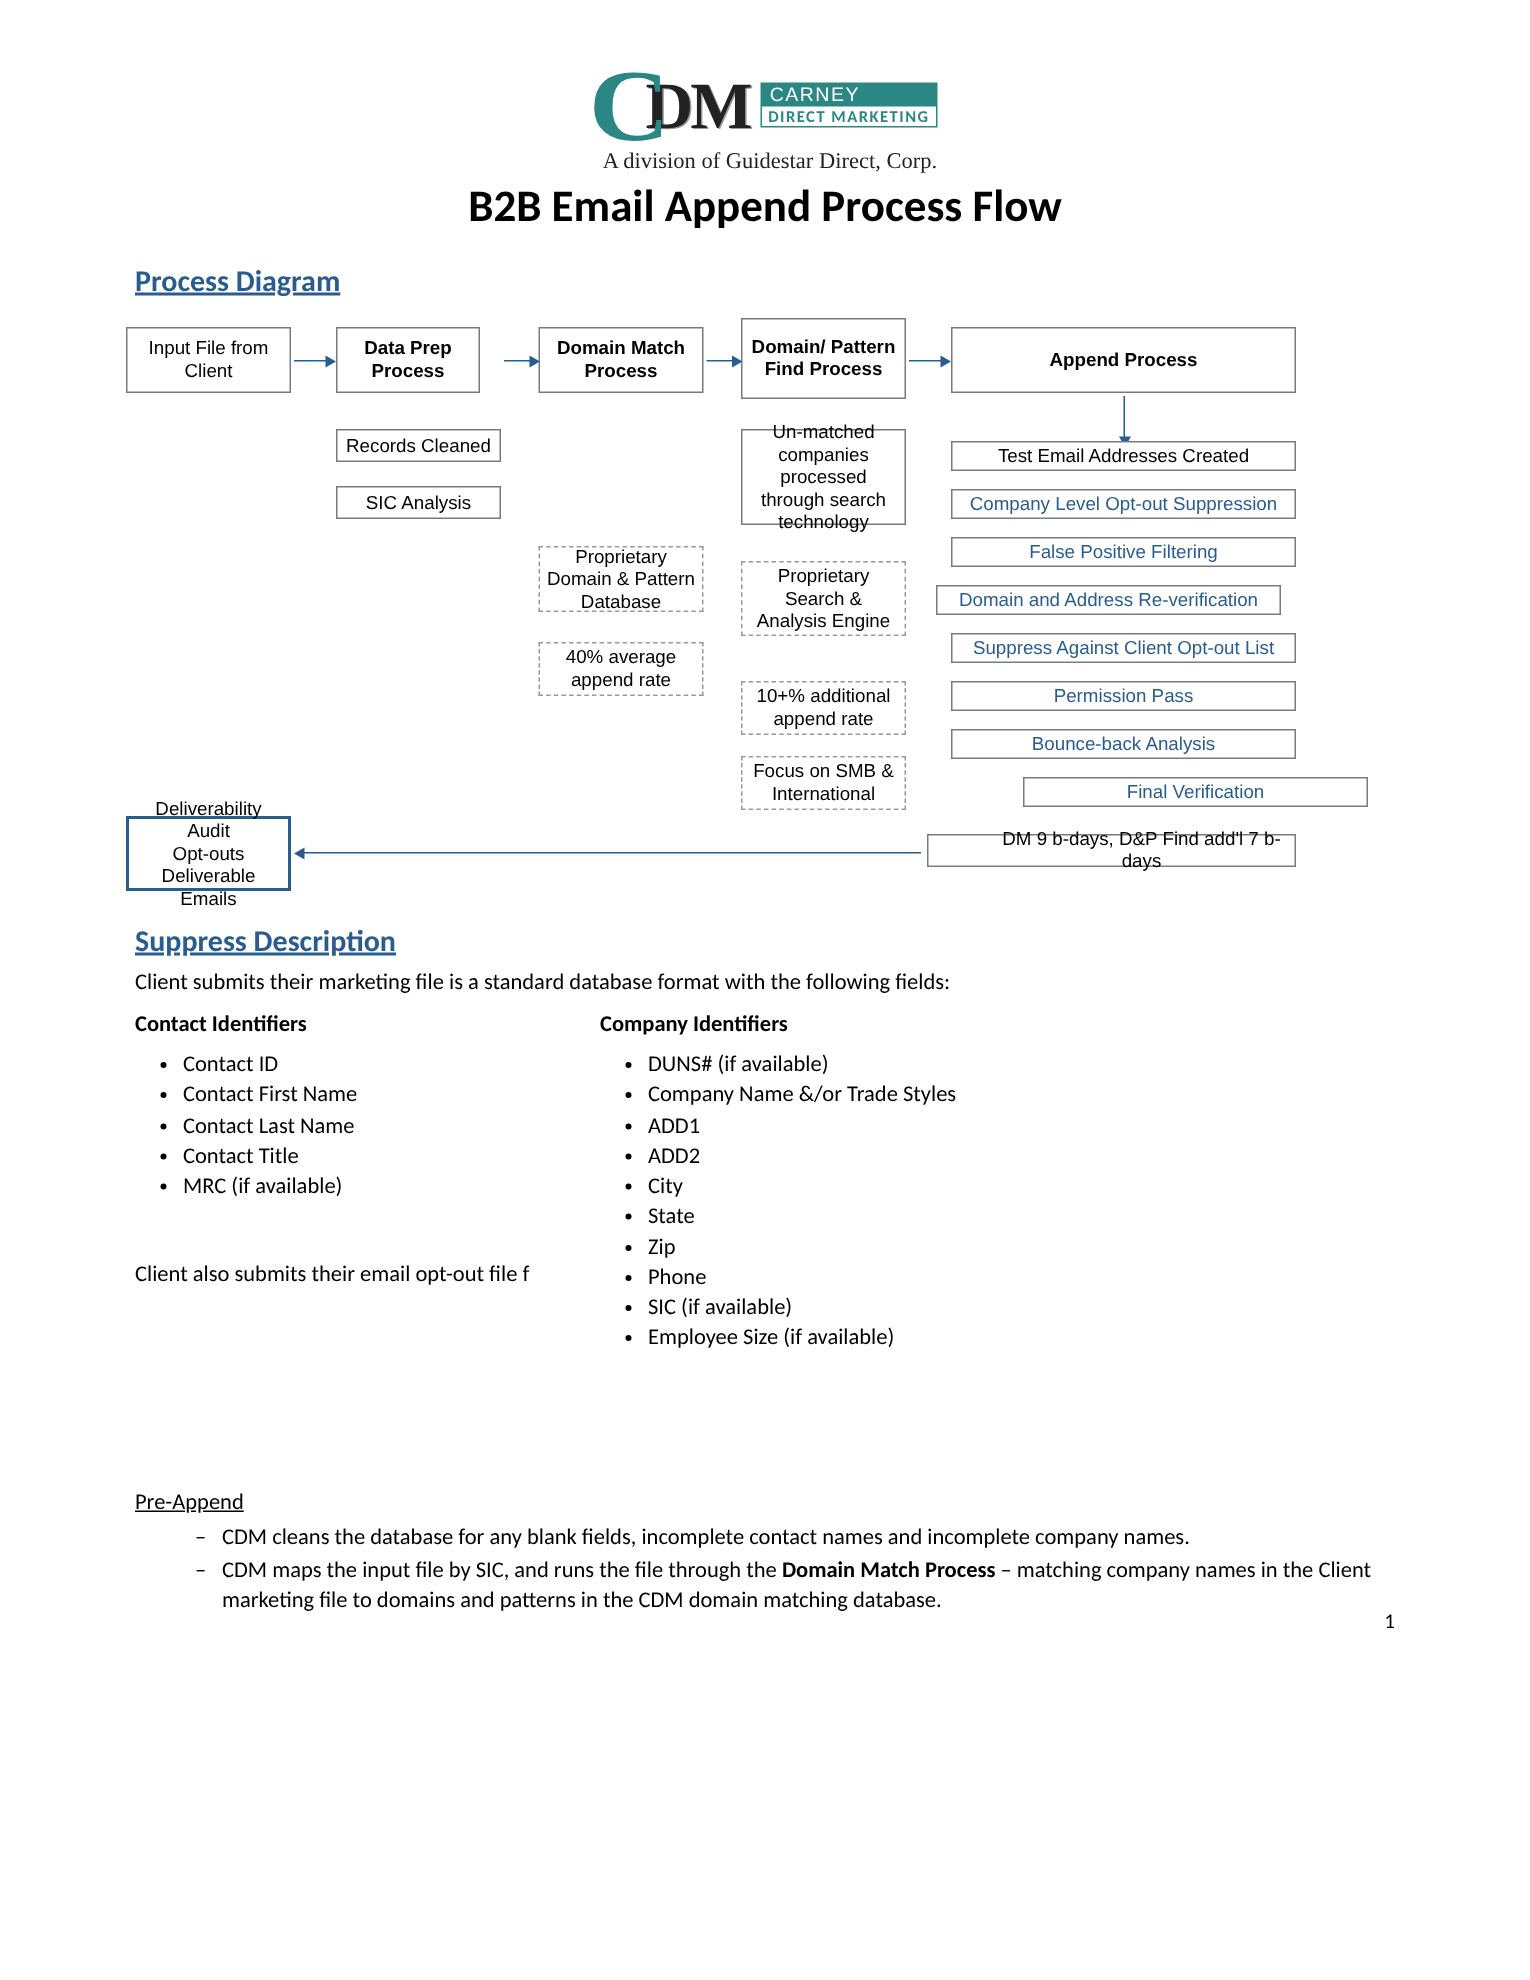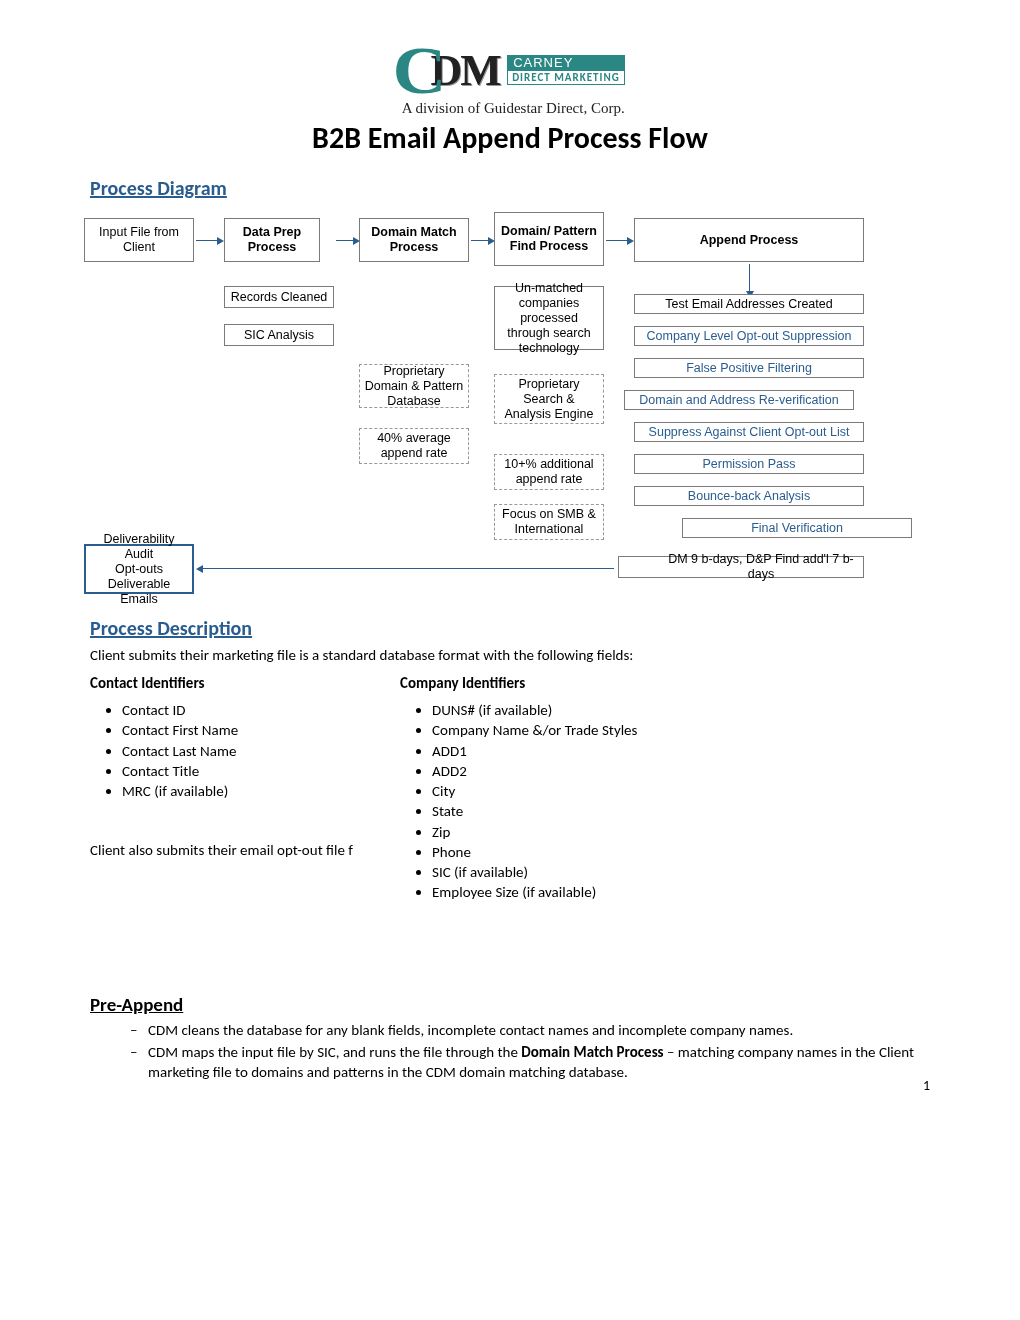"Process Description" h2.section { text: Process -> Suppress }
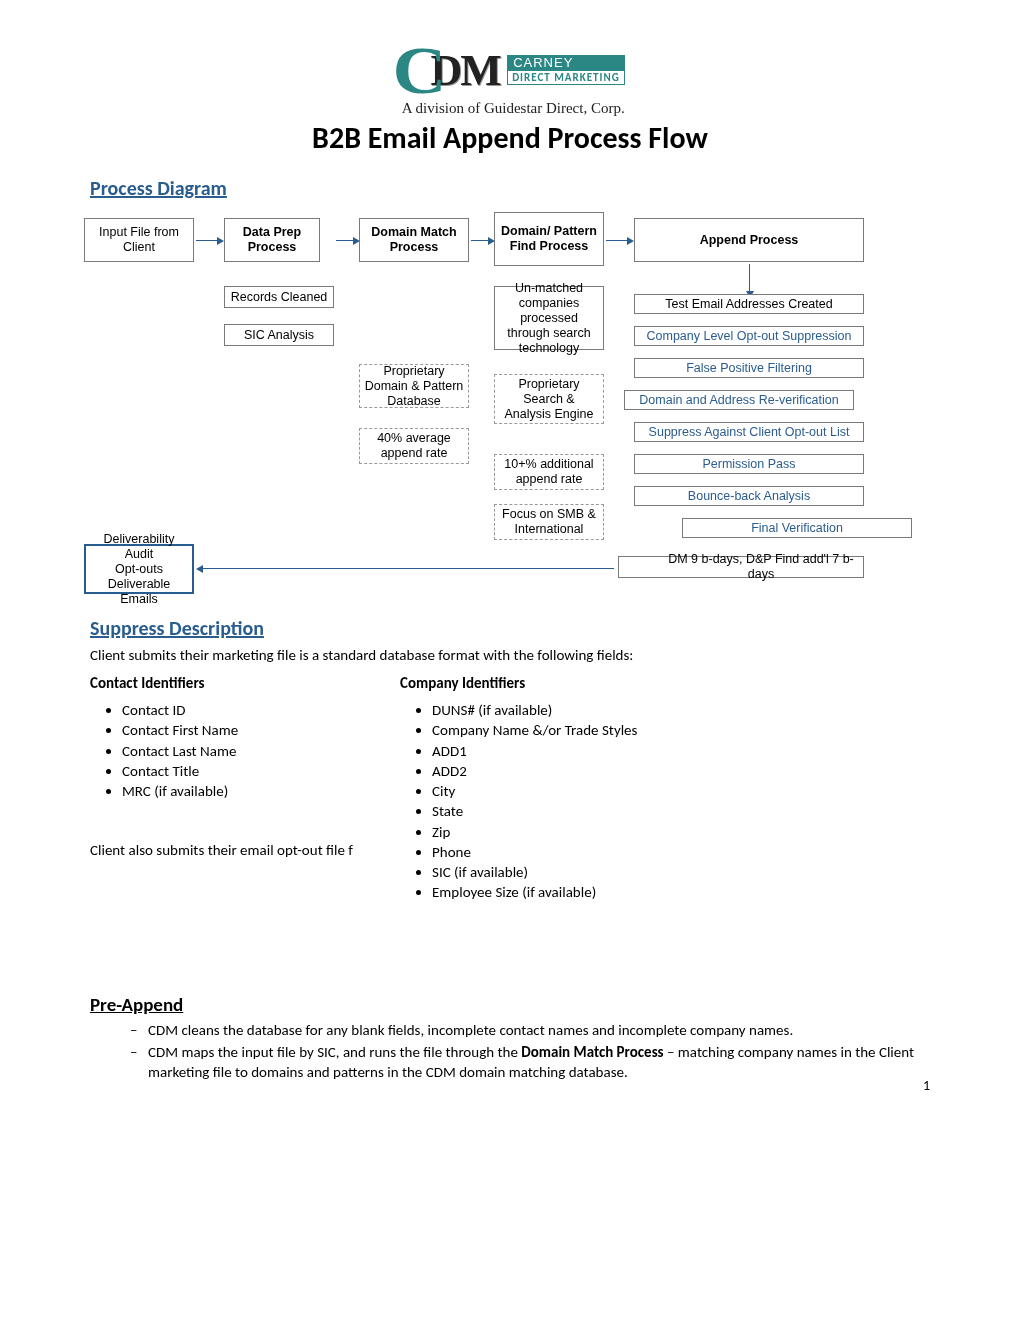"Pre-Append" .preappend .hd { font-size: 19px -> 15px; font-weight: bold -> none }
